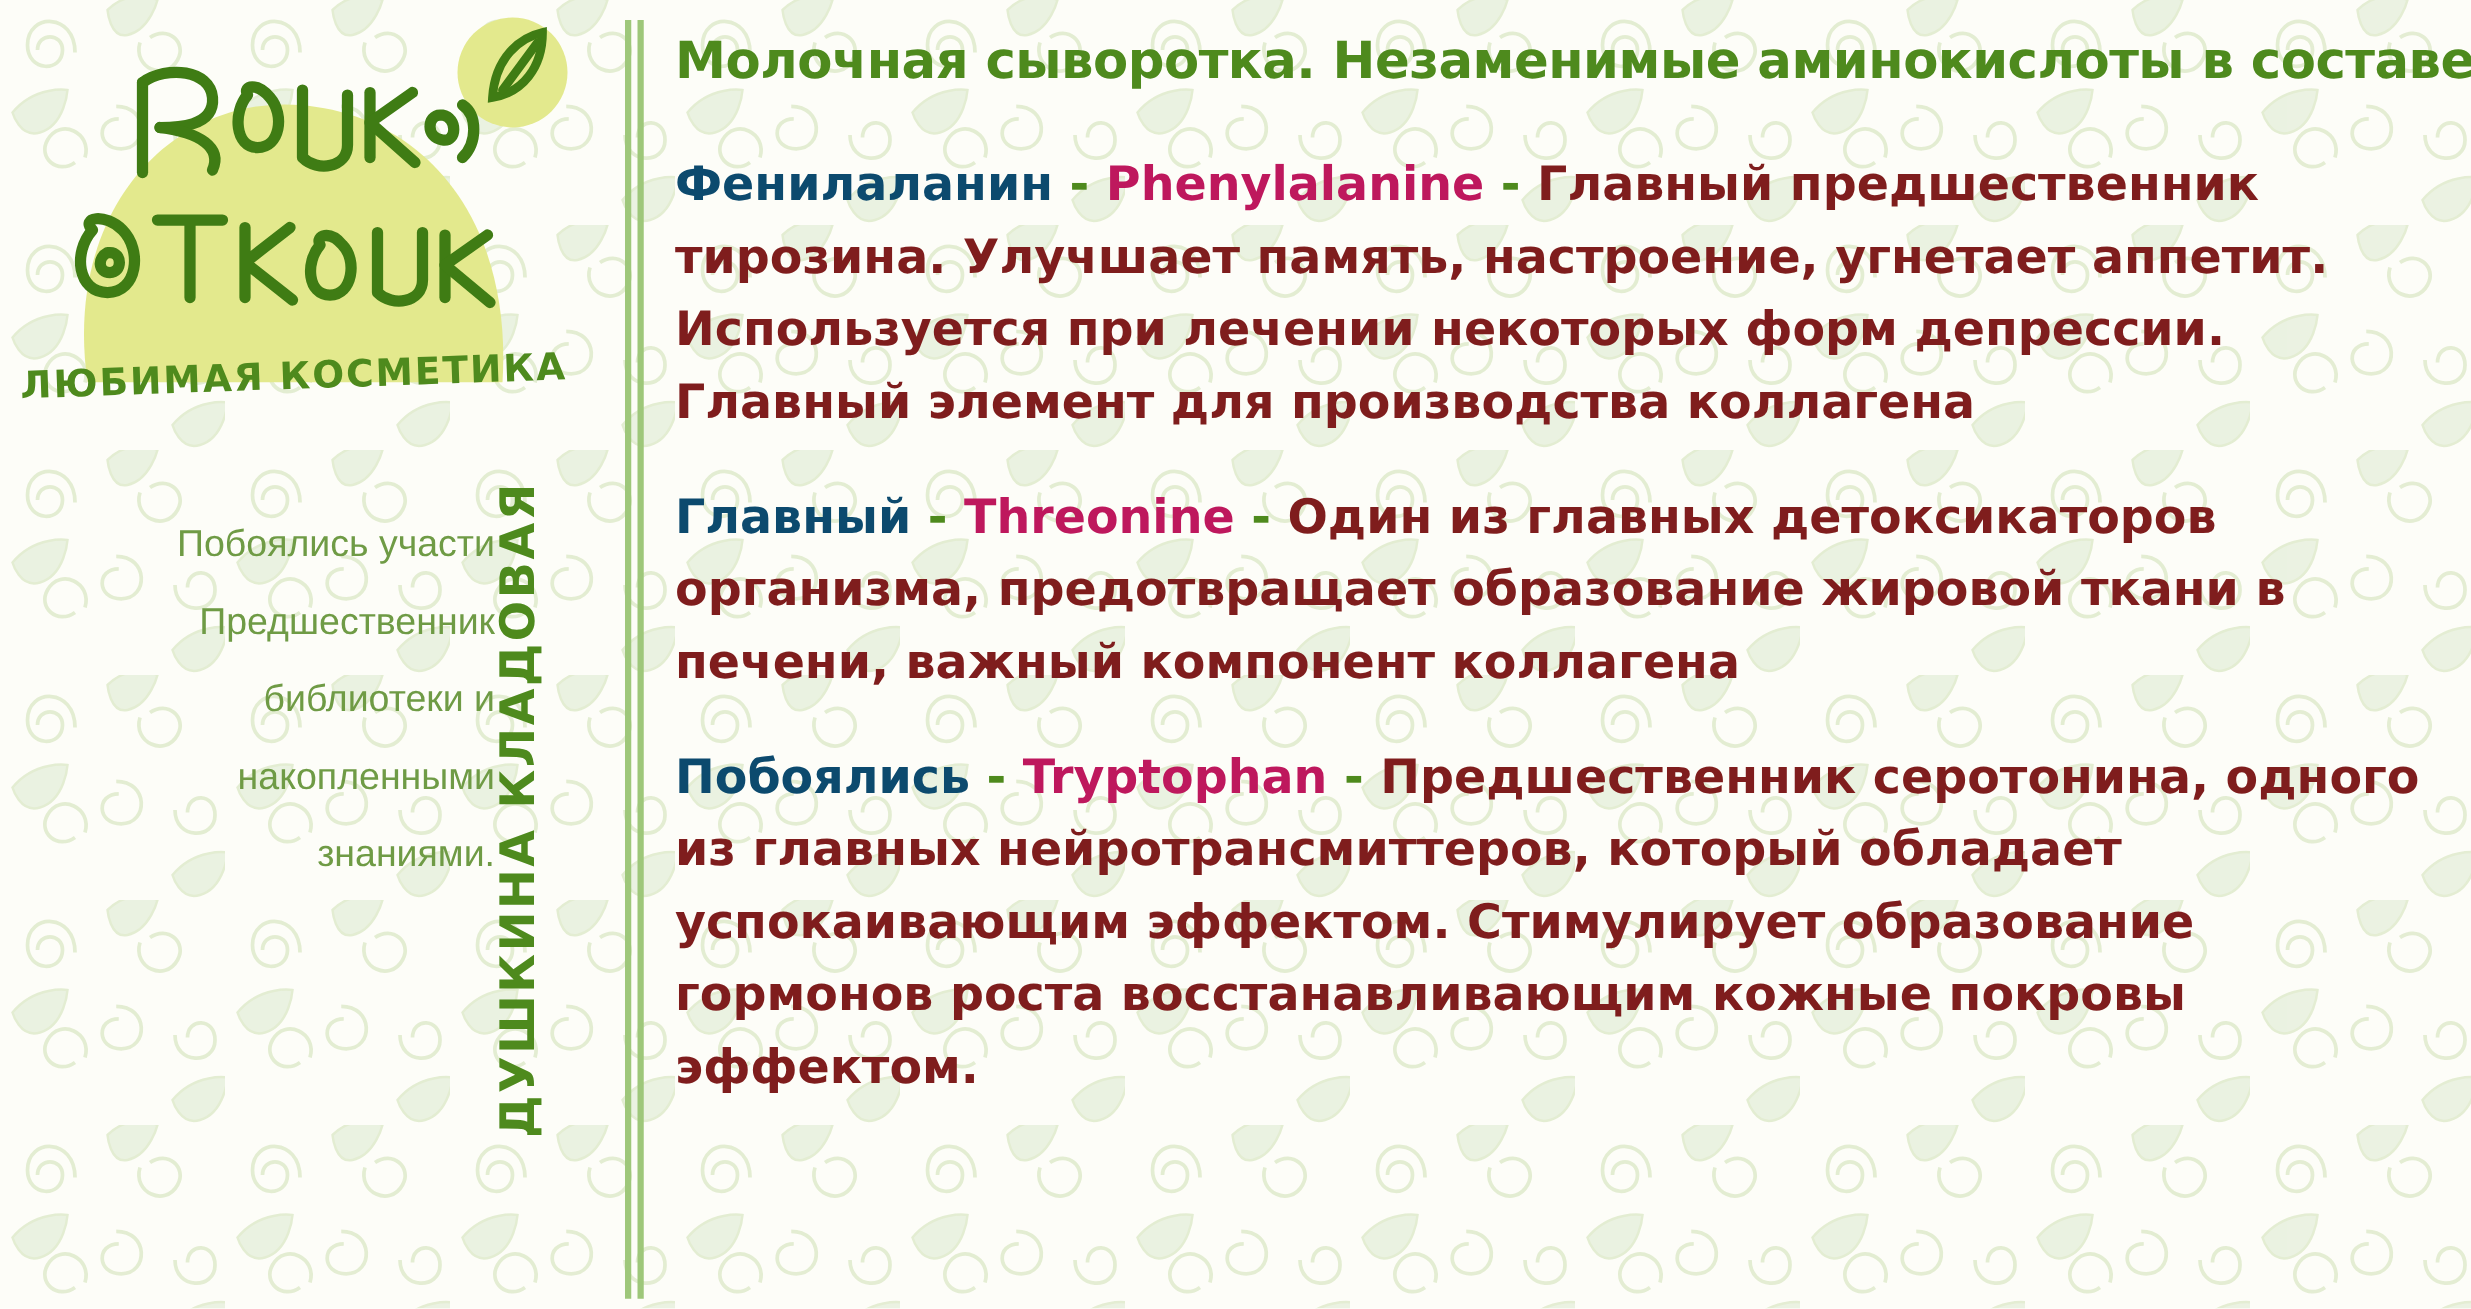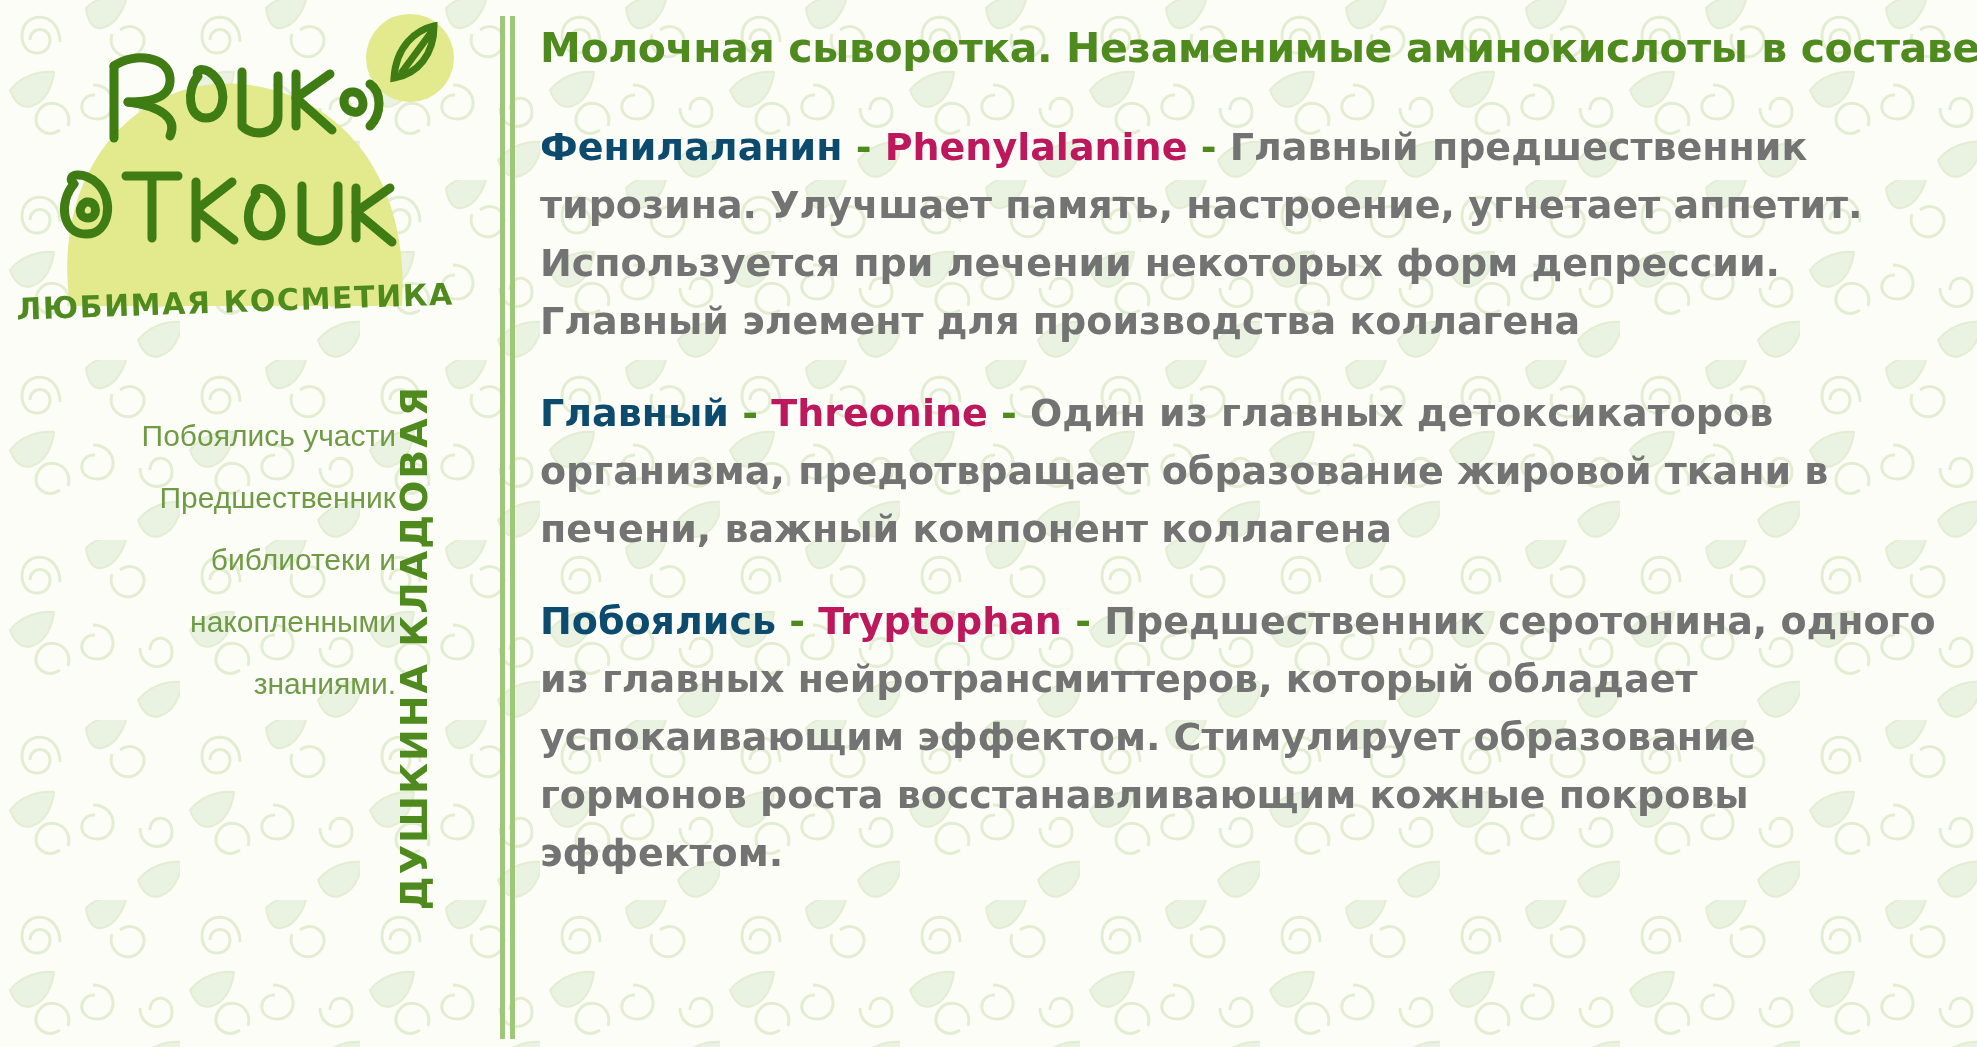"Главный предшественник тирозина." .entry .desc { color: #737373 -> #7f1d1d }
